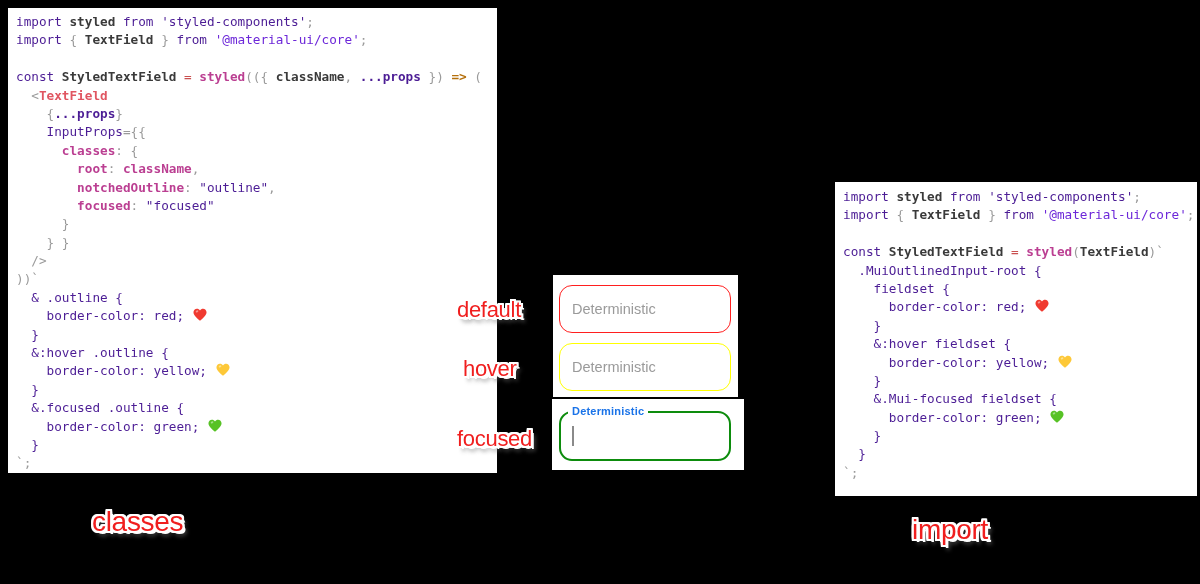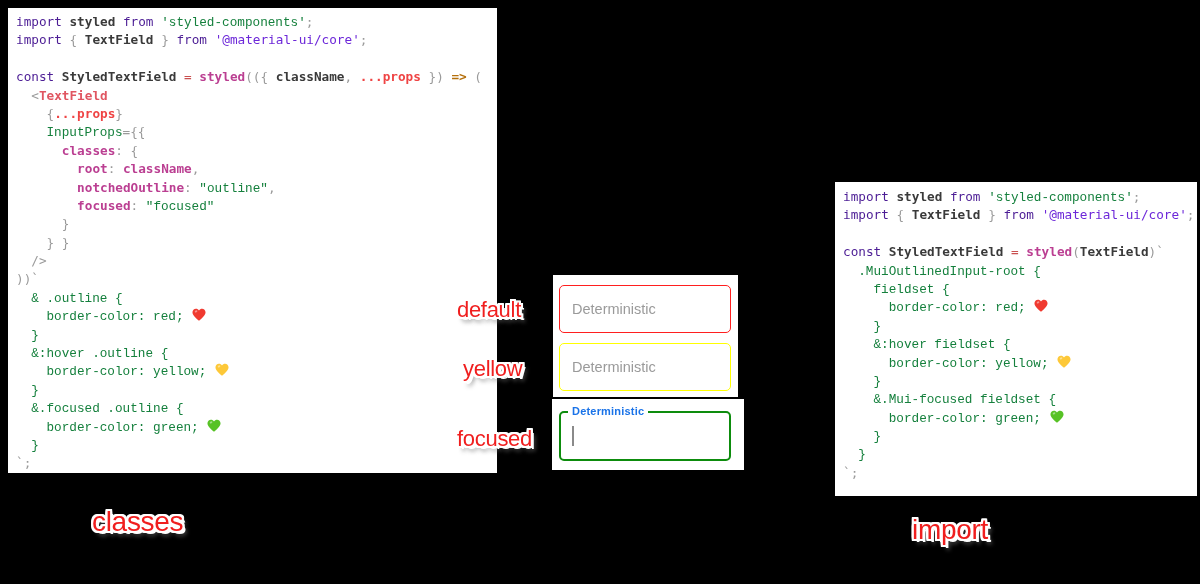"'styled-components'" .tk-grn { color: #15803d -> #4c1d95; font-family: Liberation Mono, monospace -> none }
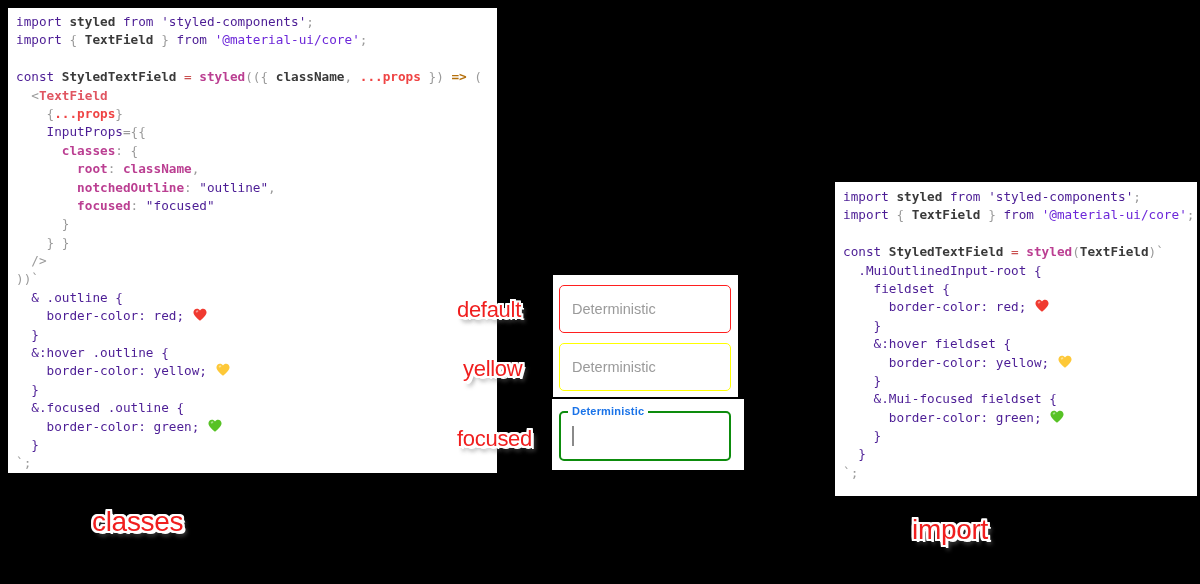"...props" .tk-kwb { color: #ef4444 -> #4c1d95 }
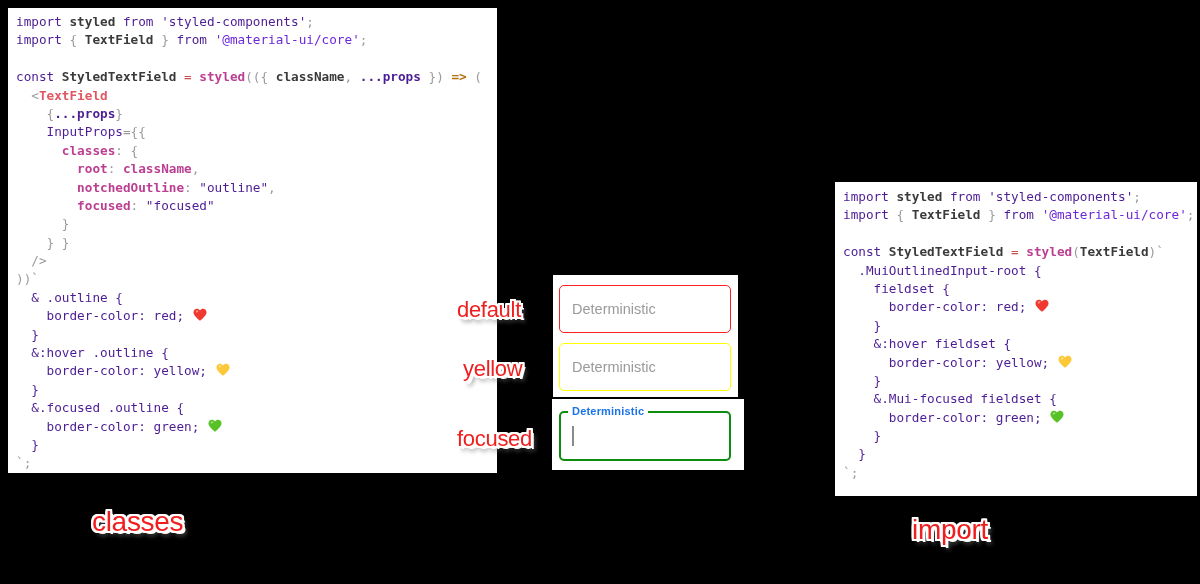"Deterministic" .tfield { border-radius: 5px -> 13px }
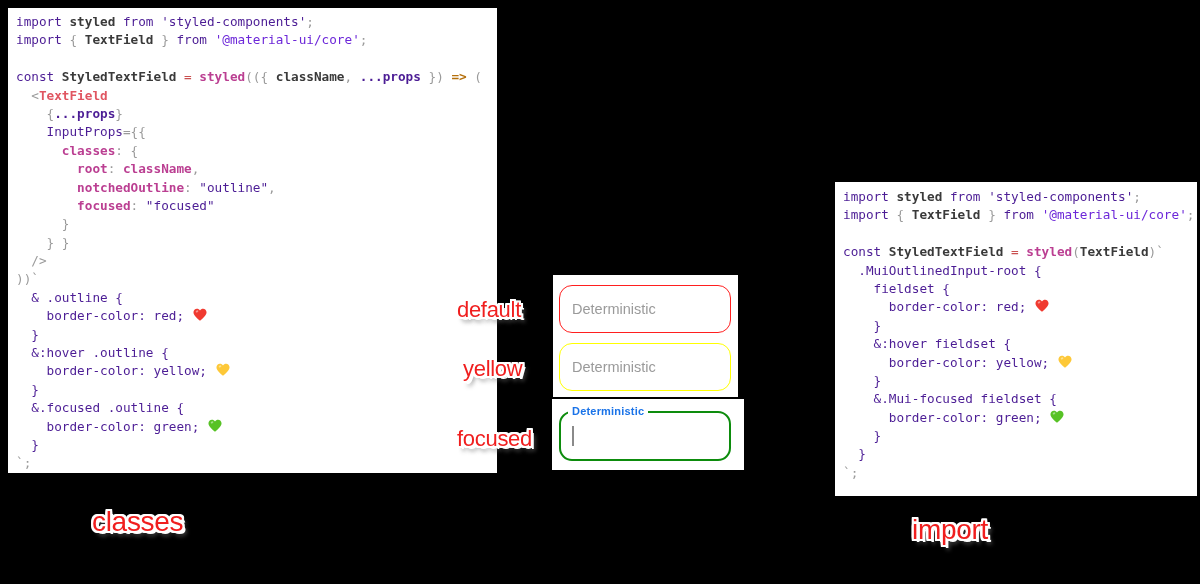"yellow" div.sticker { text: yellow -> hover }
